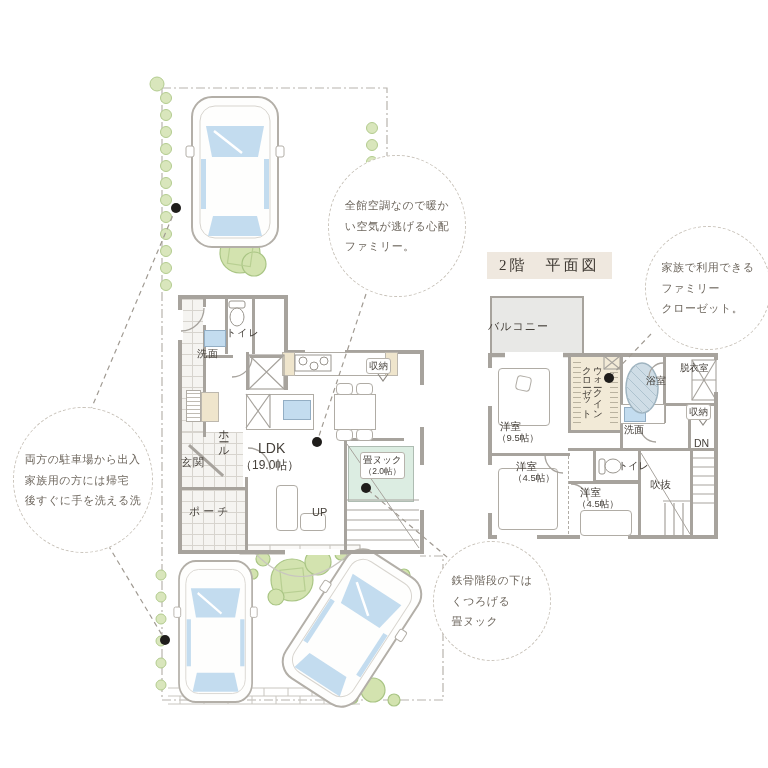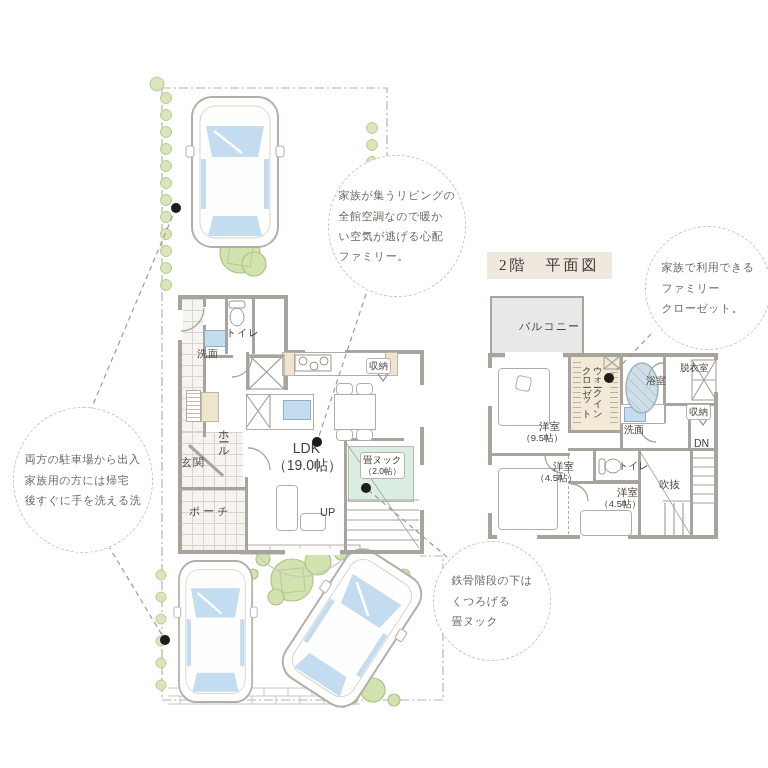"家族が集うリビングの" div { html: <div>家族が集うリビングの</div> -> none }
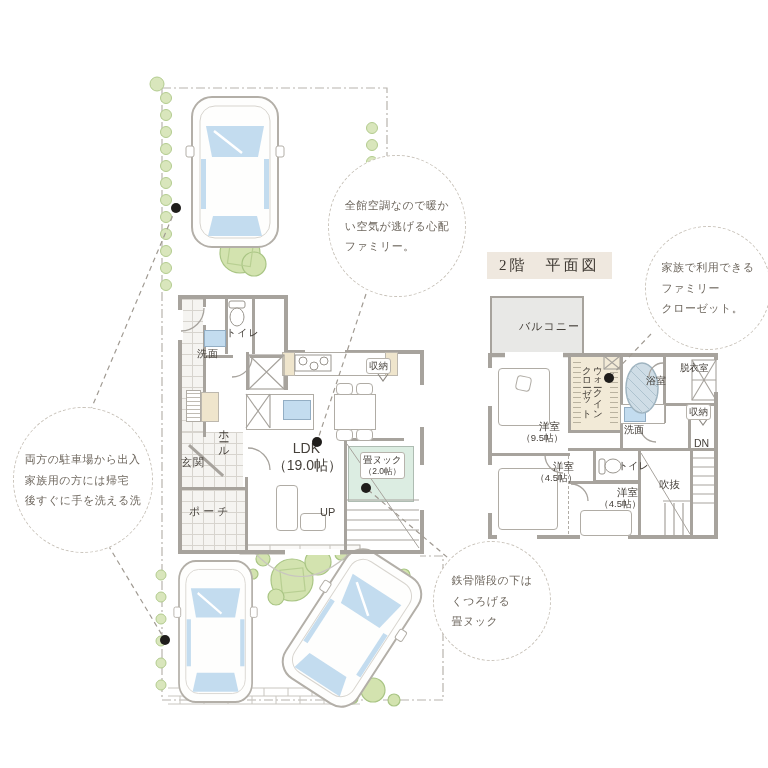"バルコニー" .lbl.c { text-align: right -> left }
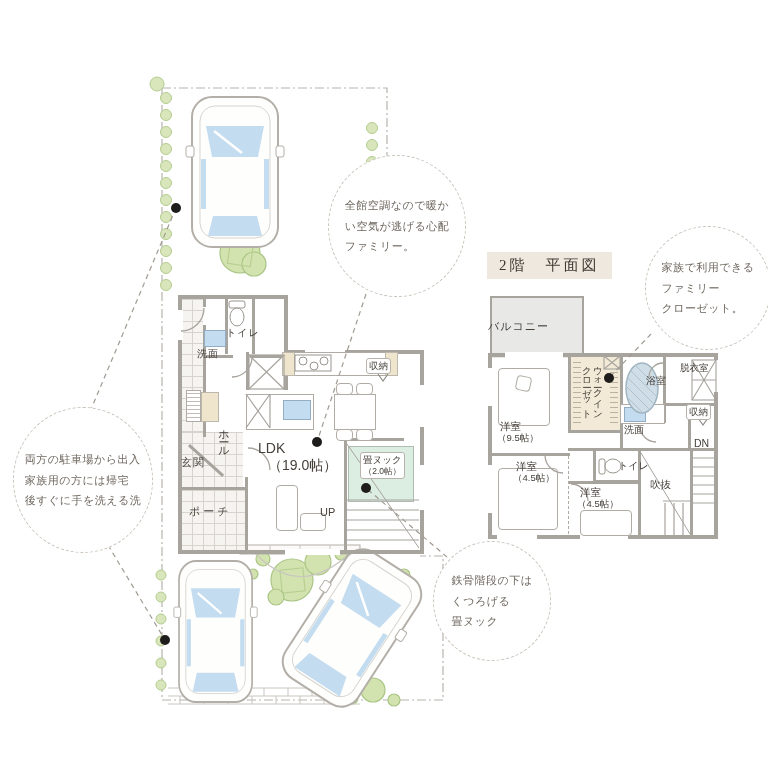"（19.0帖）" div.lbl { font-size: 14px -> 12px; left: 268px -> 240px }
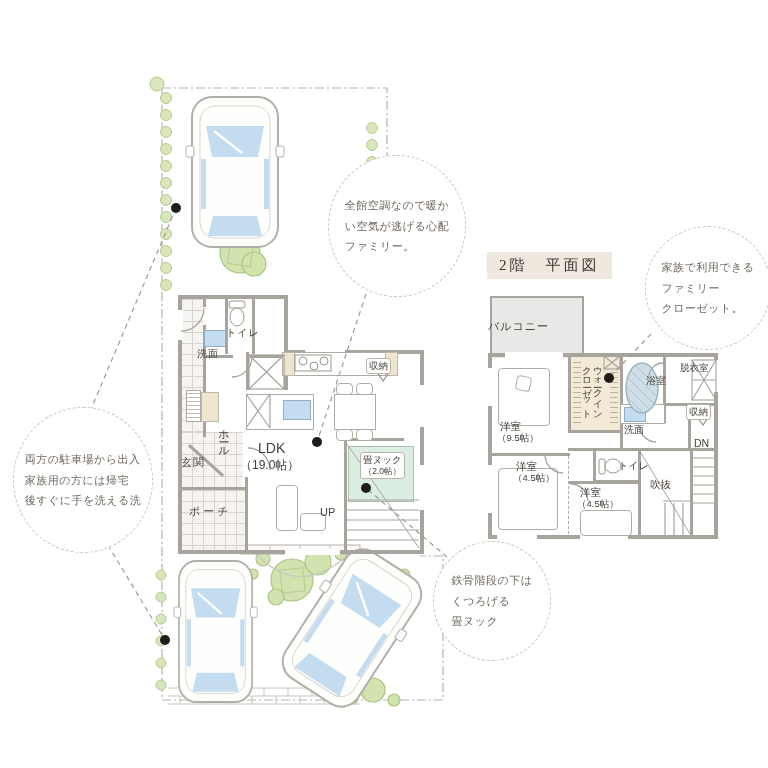"UP" div.lbl { left: 320px -> 312px }
